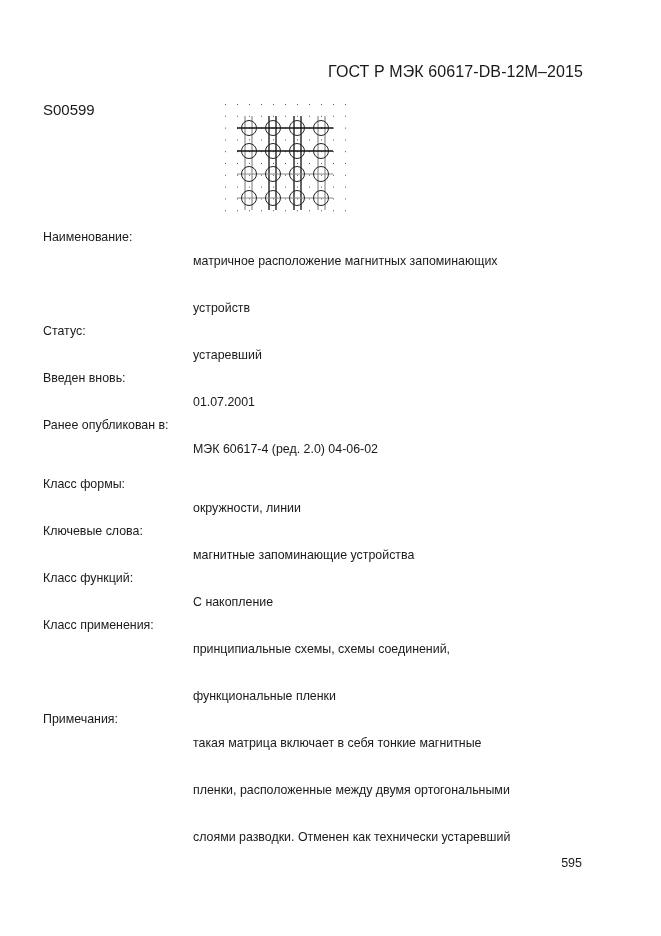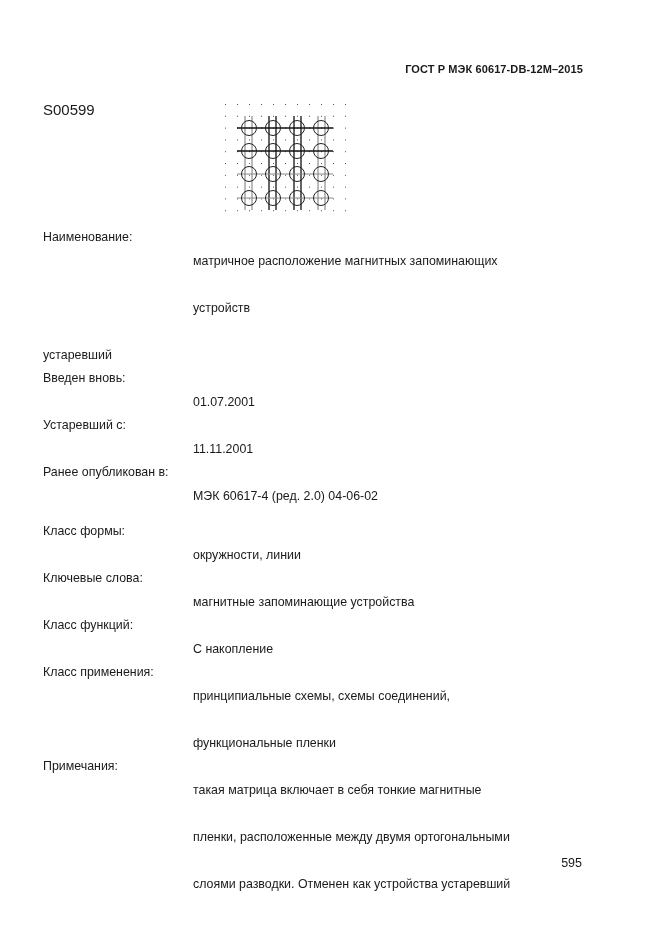"ГОСТ Р МЭК 60617-DB-12M–2015" .hdr { font-size: 11px -> 16px; font-weight: bold -> normal }
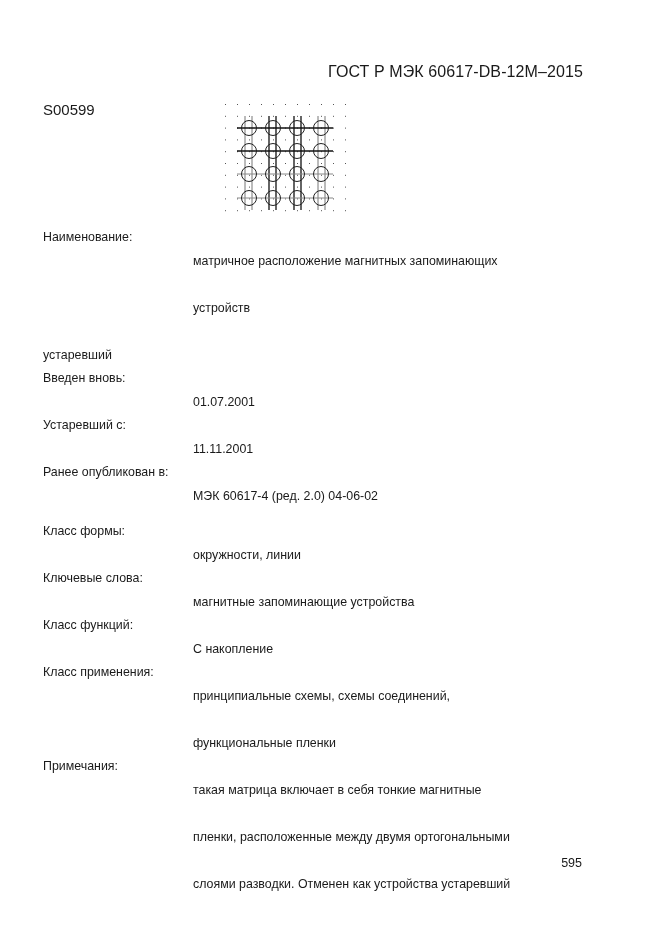"Статус:" div.k { html: none -> <div>Статус:</div> }
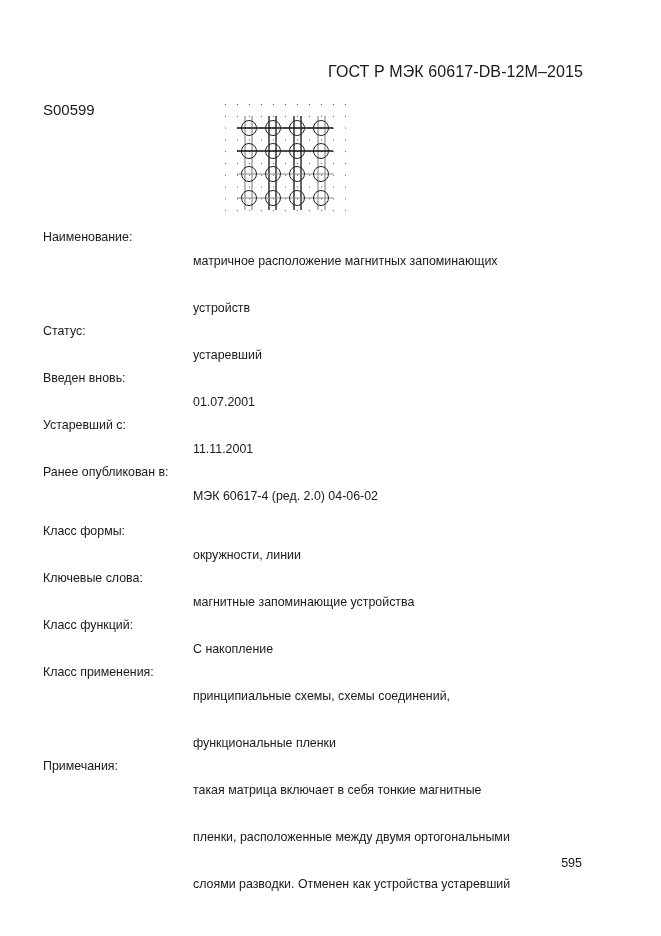"Устаревший с:" div.row { html: <div> <div>Устаревший с:</div> <div>11.11.2001</div> </div> -> none }
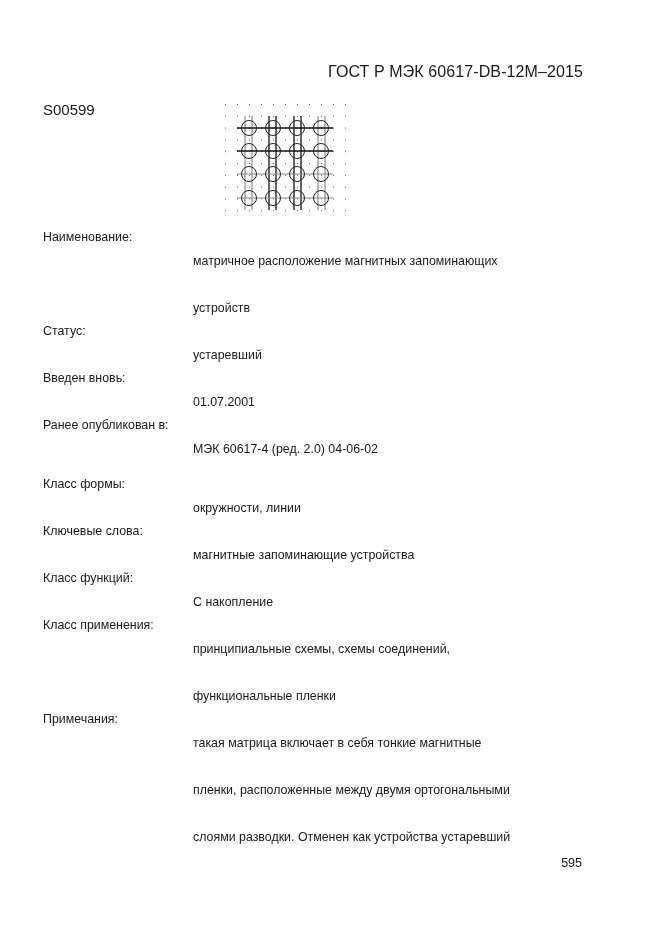"слоями разводки. Отменен как устройства" div.v { text: устройства -> технически }
